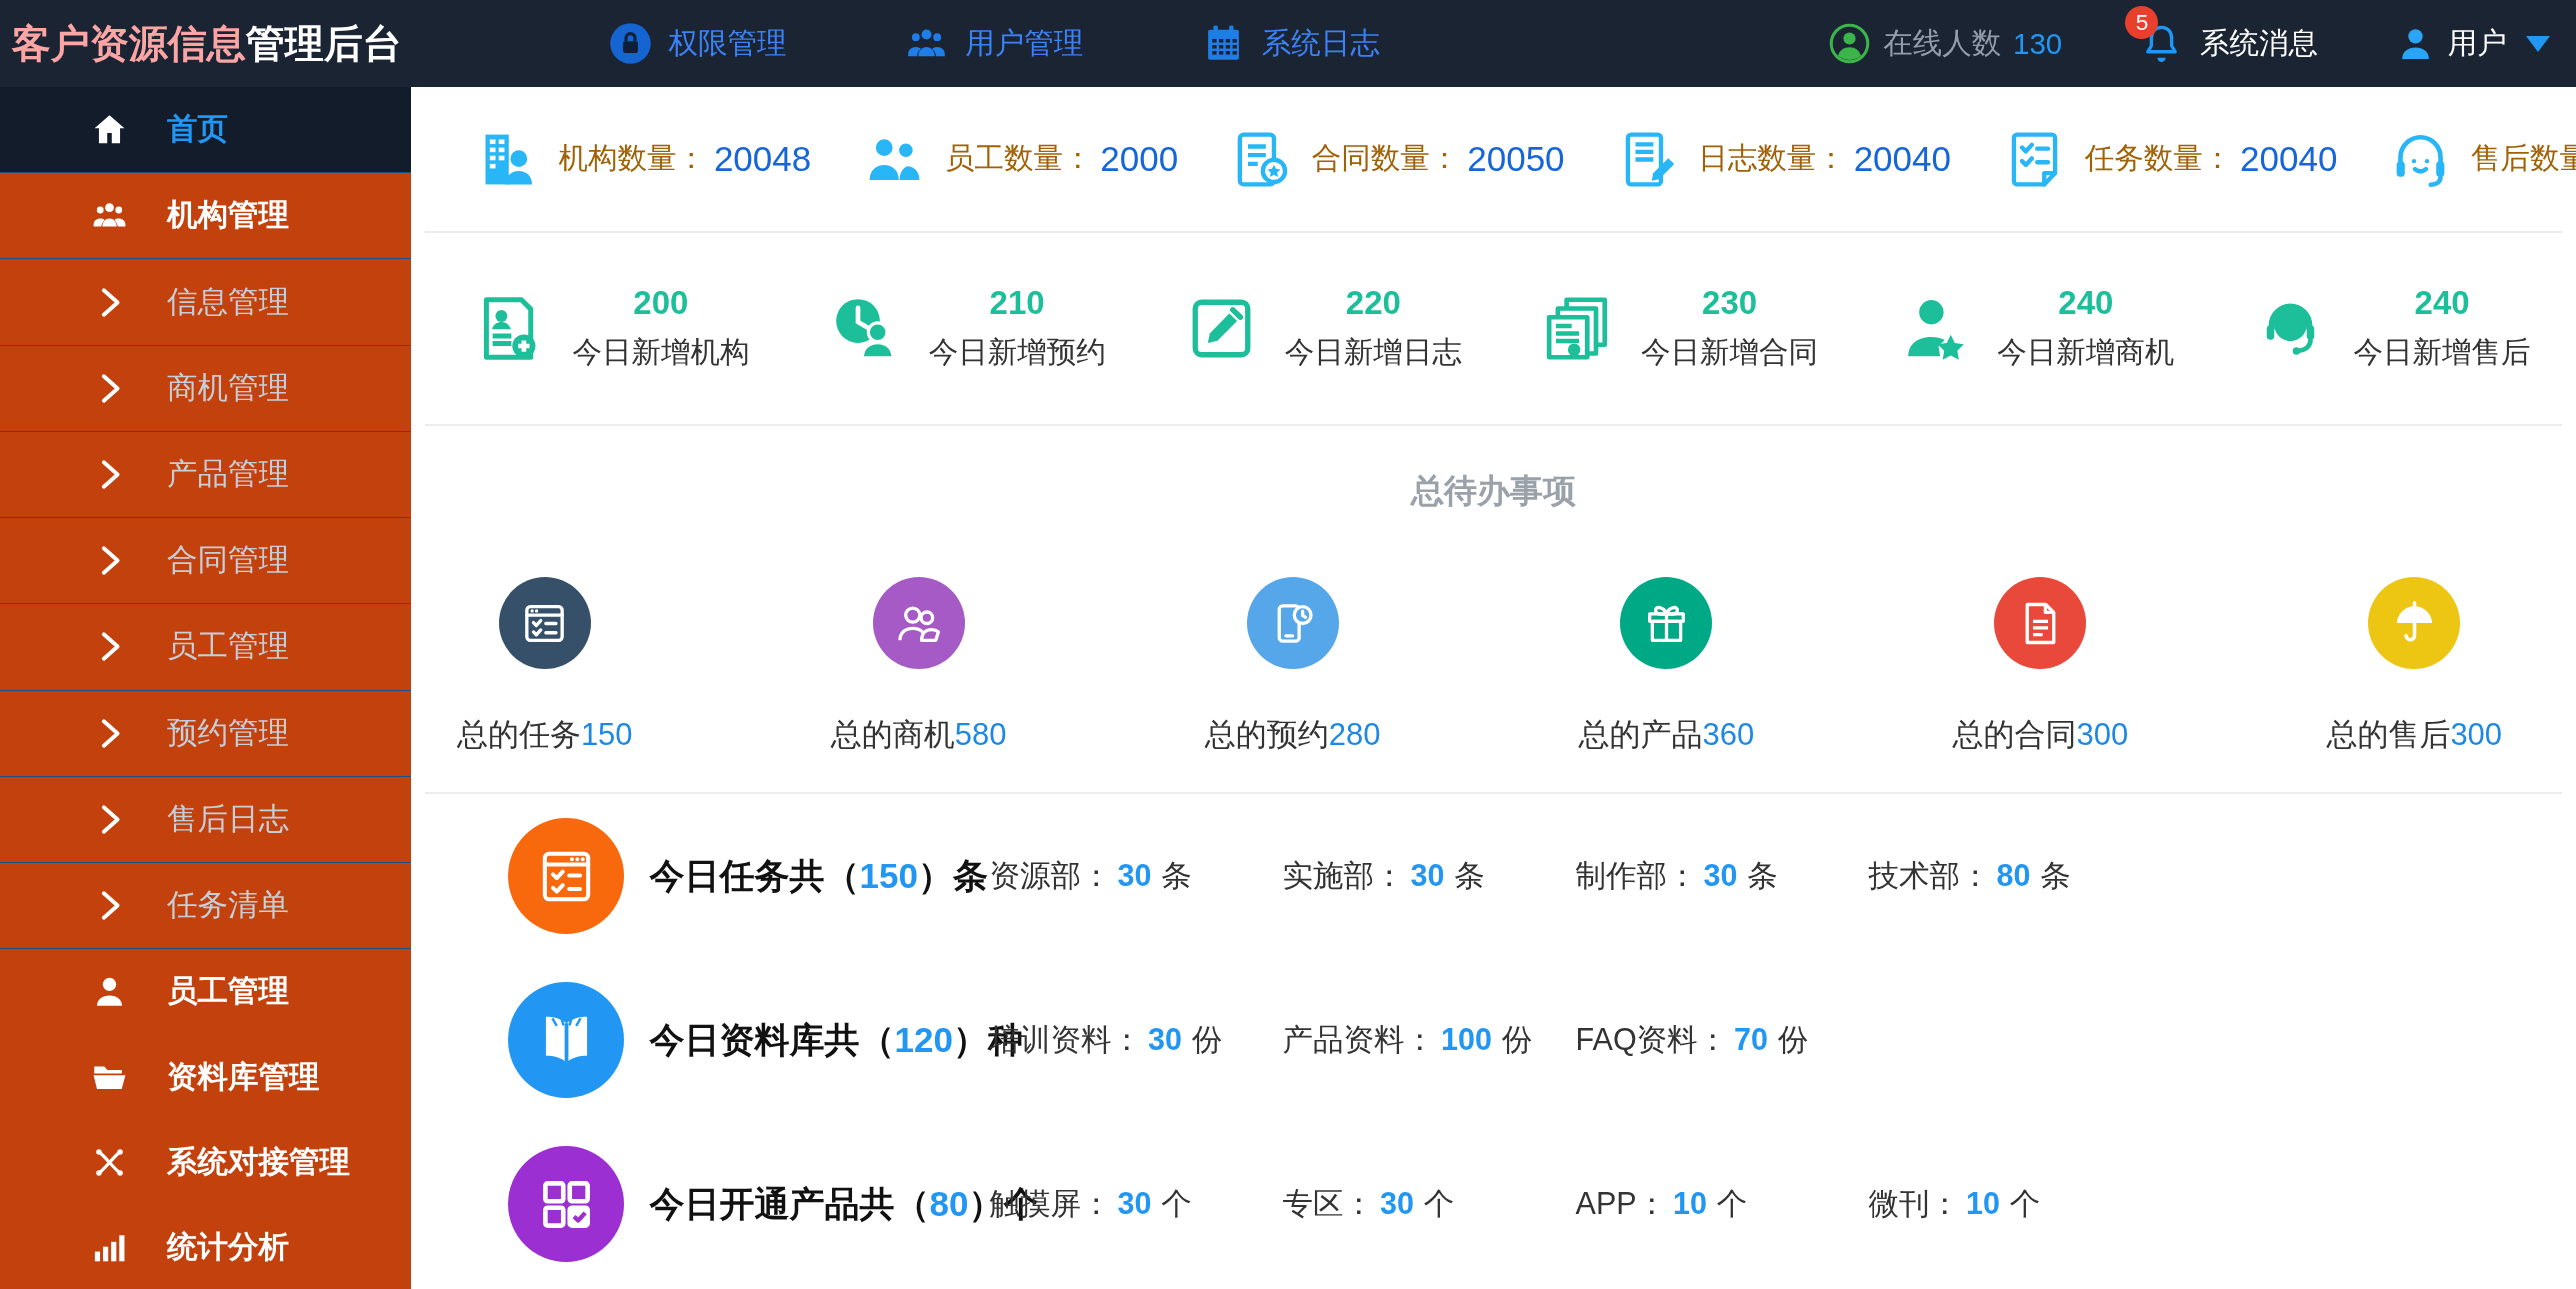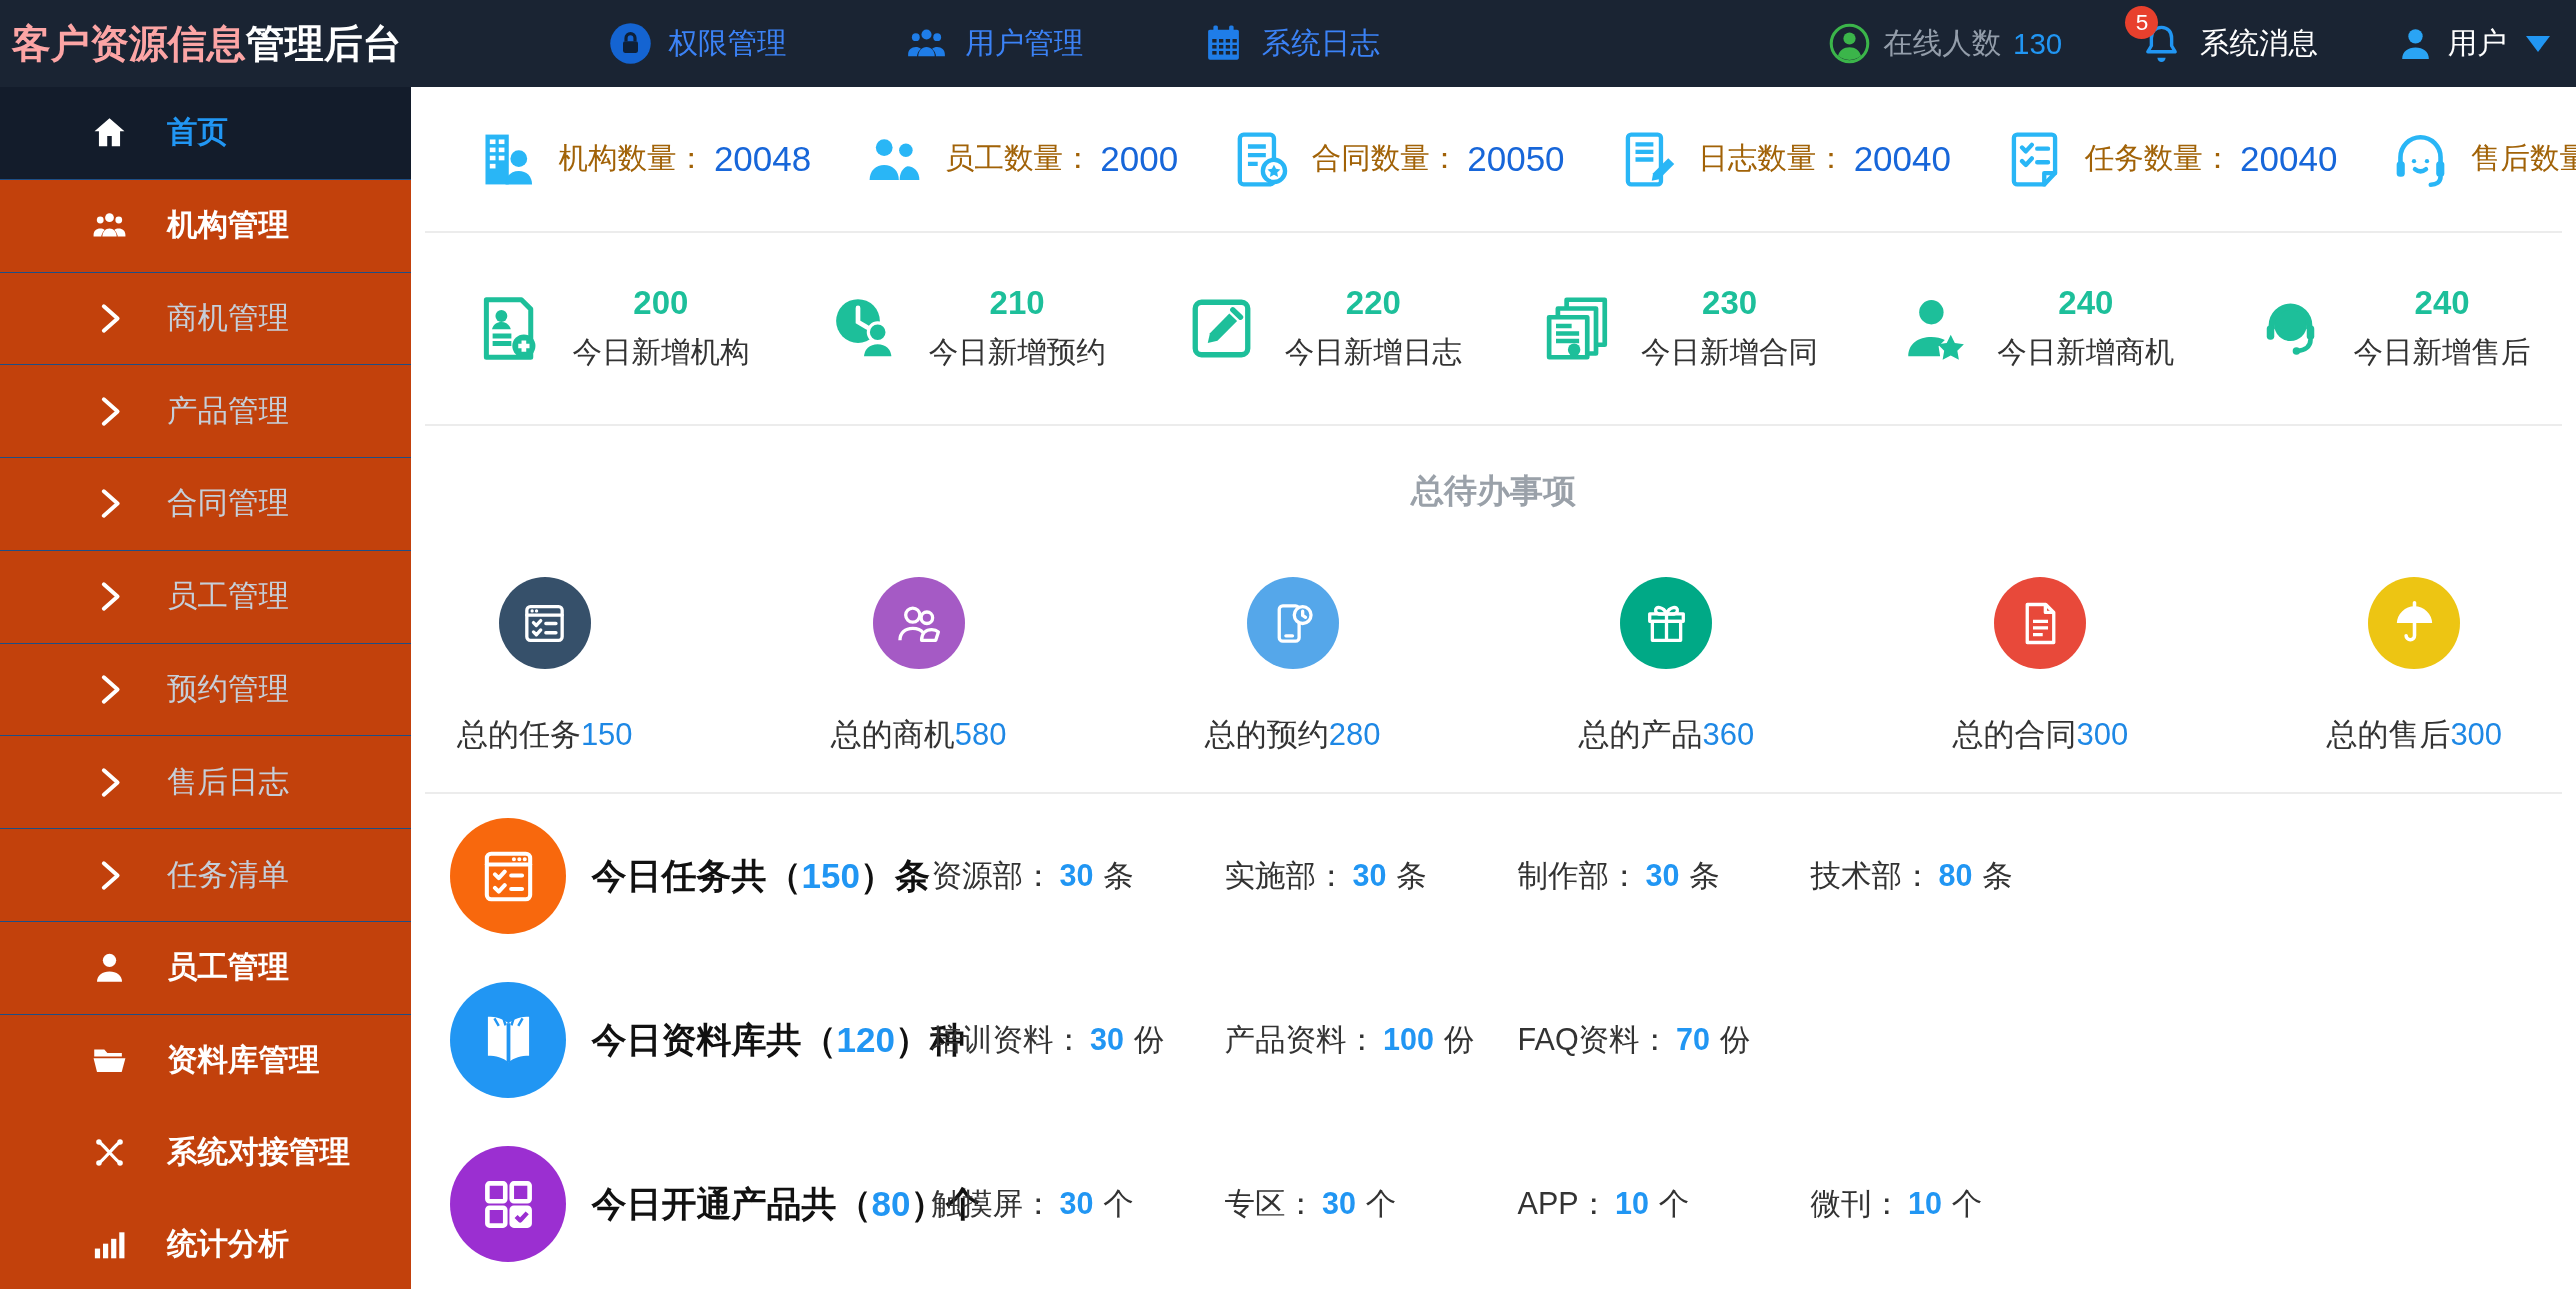"信息管理" div.sidebar-item { html: none -> <div> <span> <svg> <path></path> </svg> </span> <span>信息管理</span> </div> }
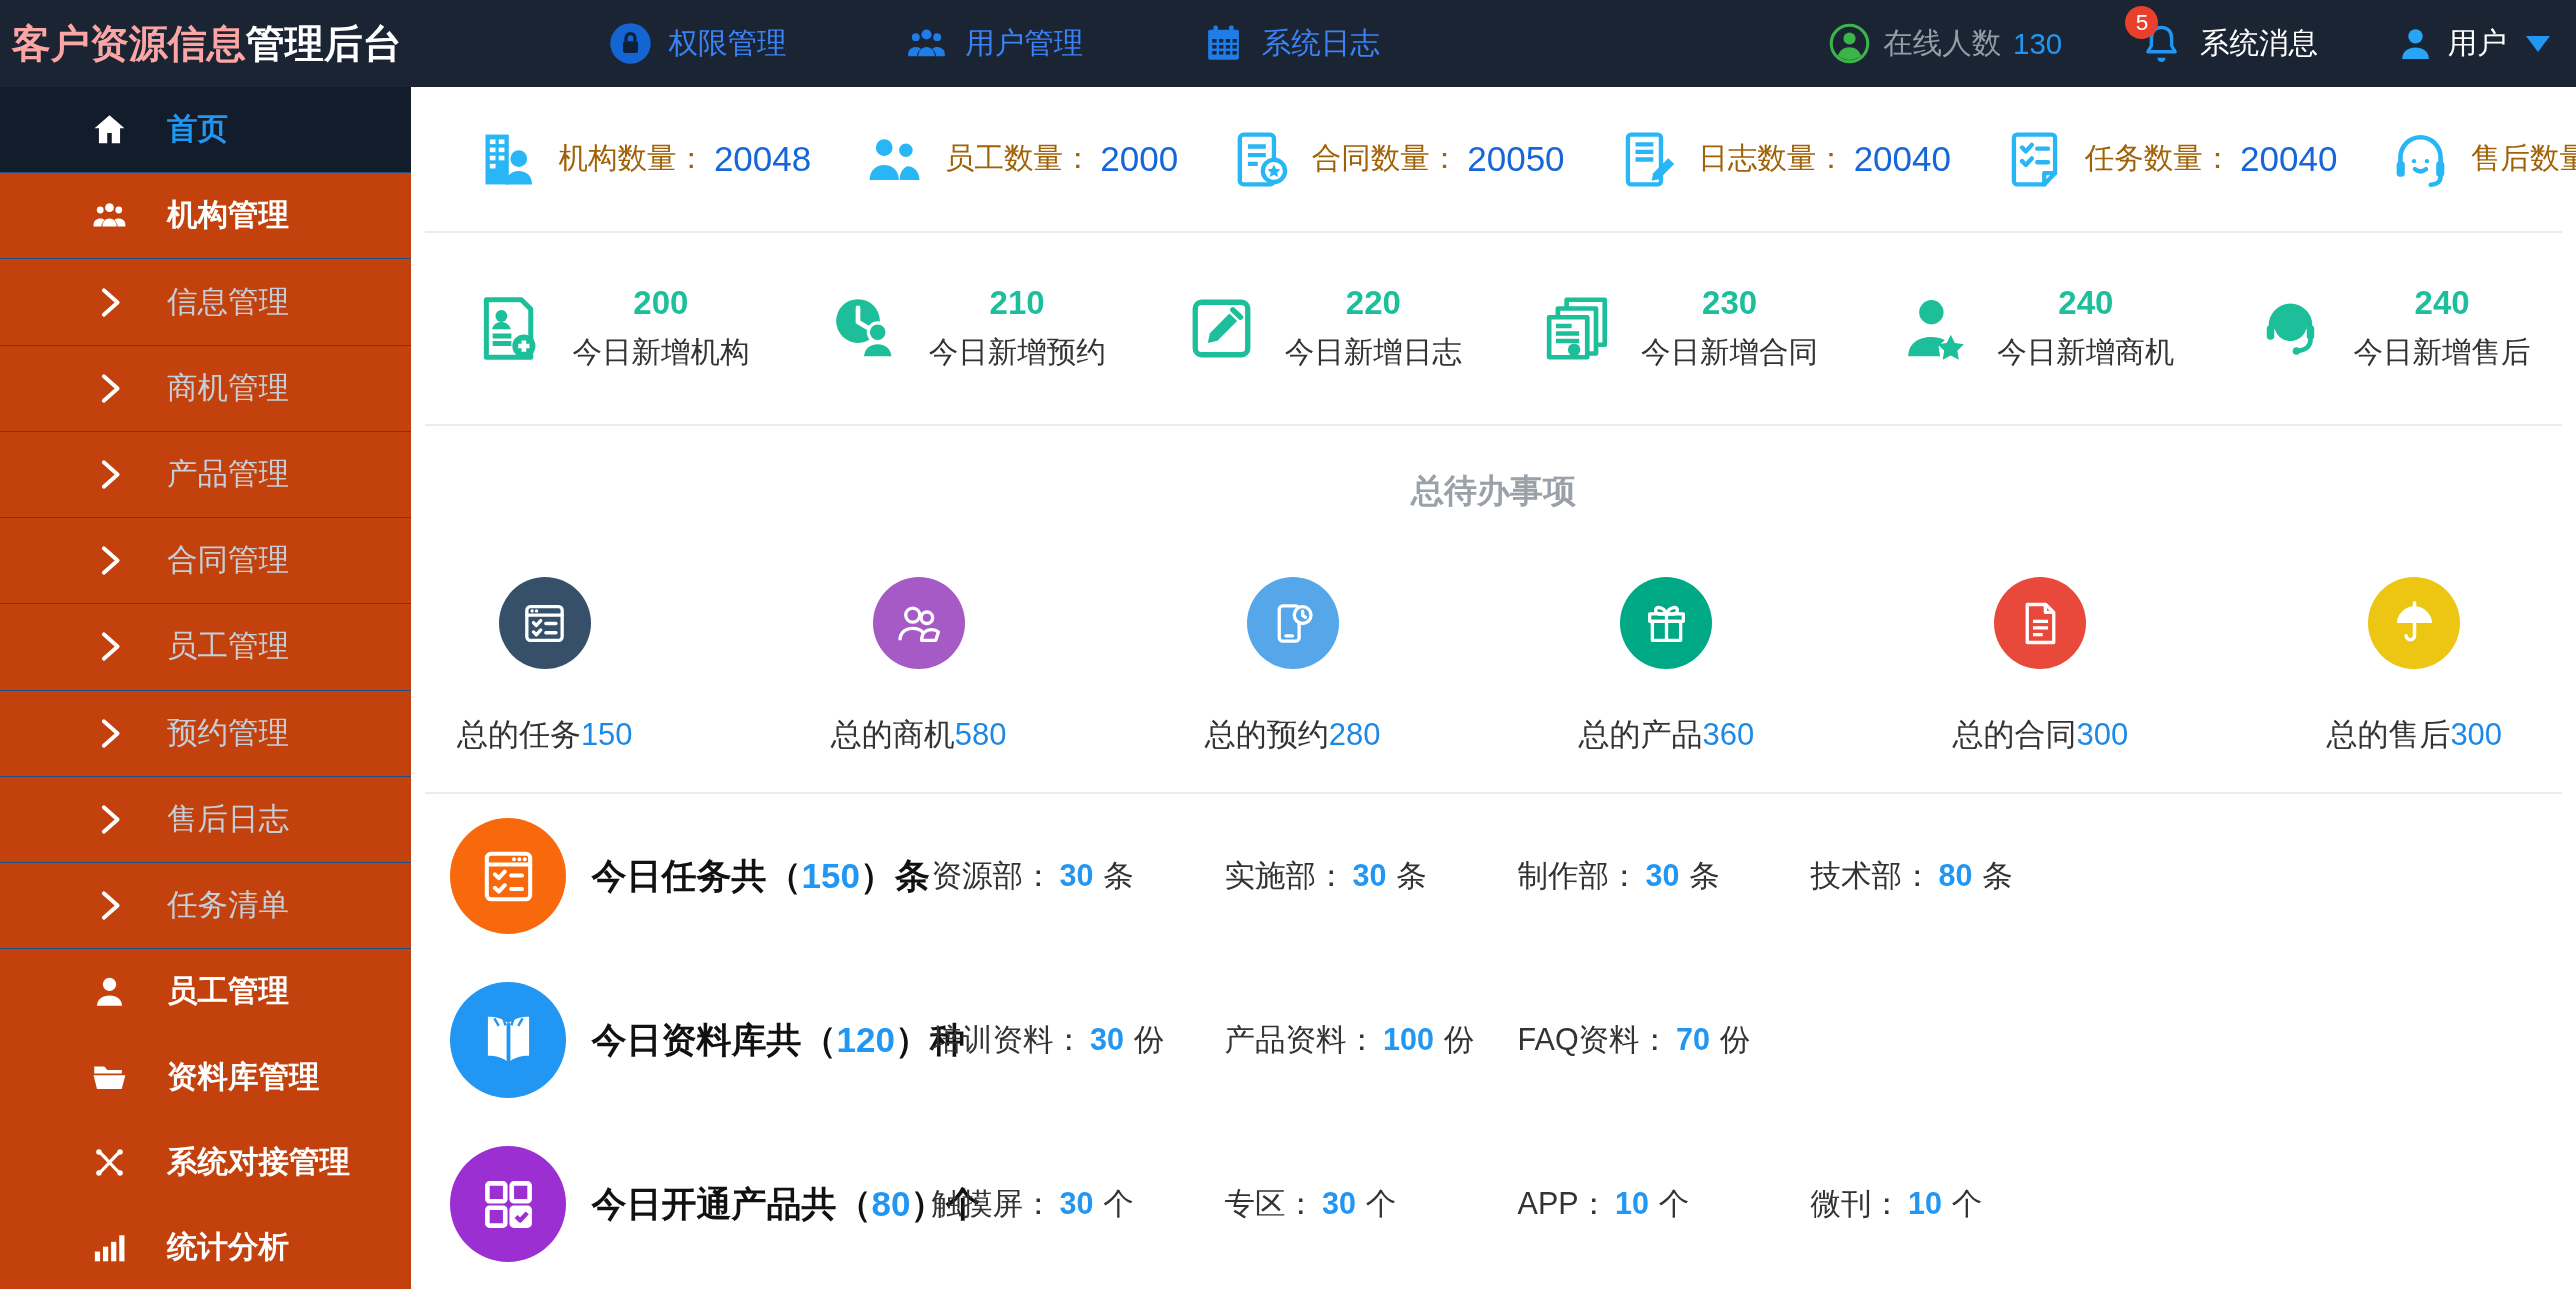"今日任务共（150）条" .daily-row { padding-left: 39px -> 97px }
